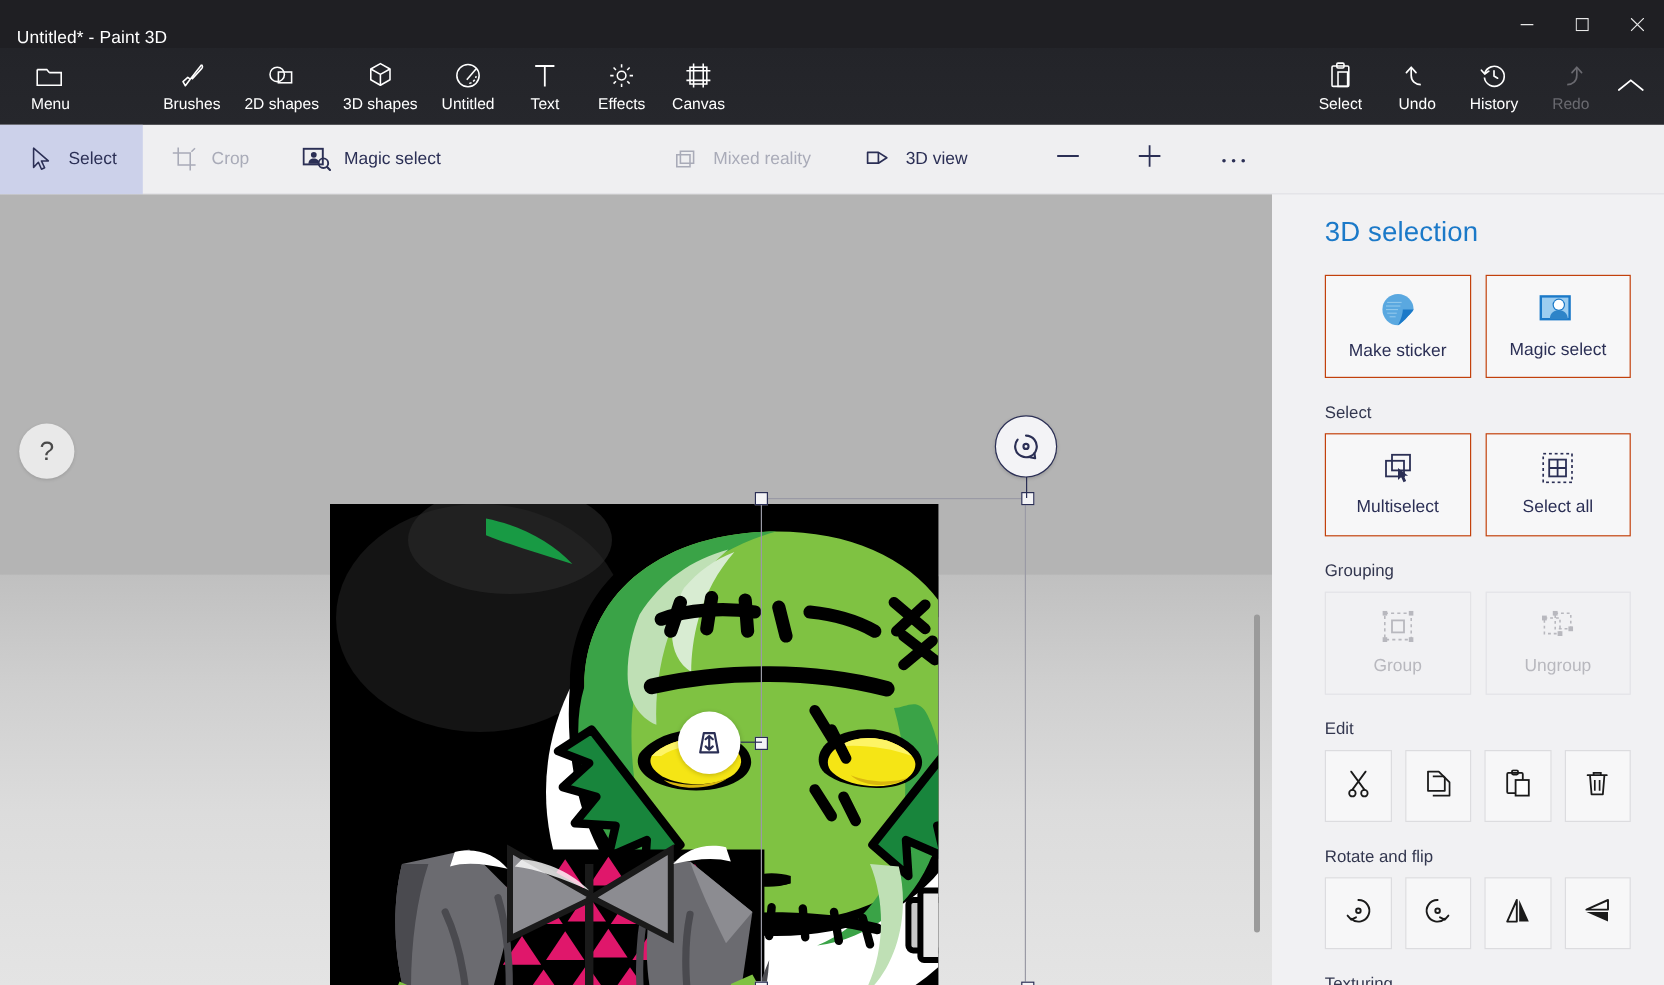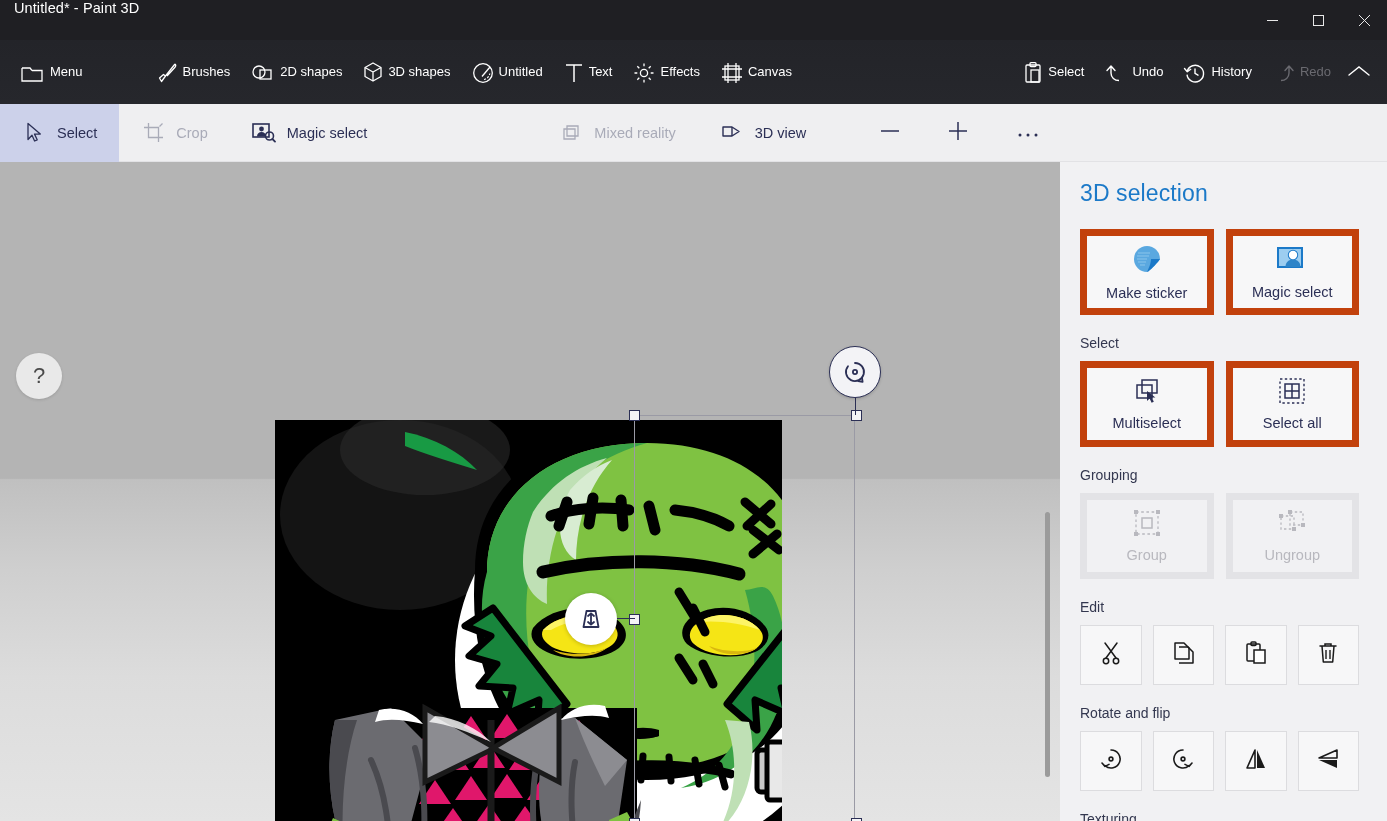"Untitled* - Paint 3D" .titlebar { align-items: flex-start -> flex-end }
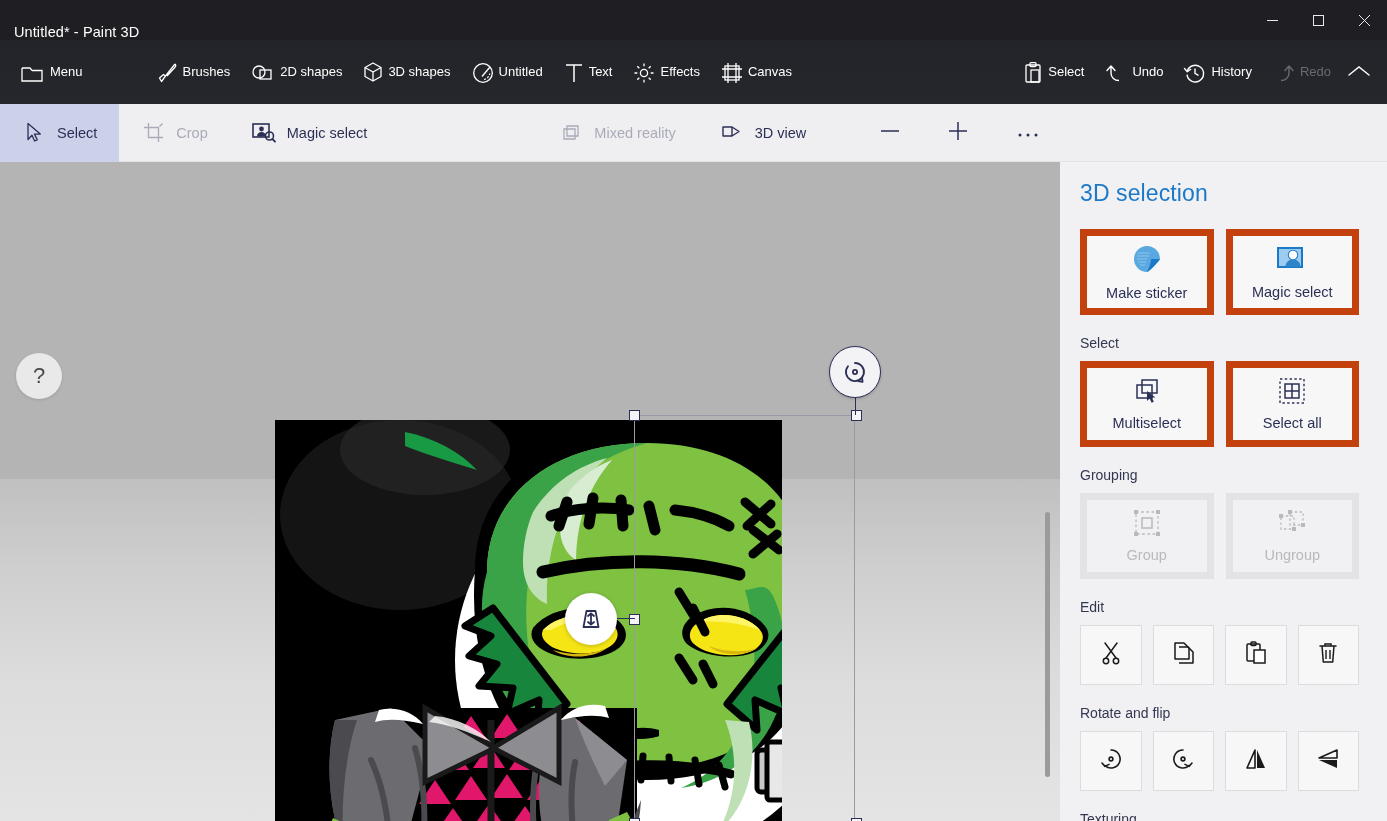"Menu" .ribbon-item { flex-direction: row -> column }
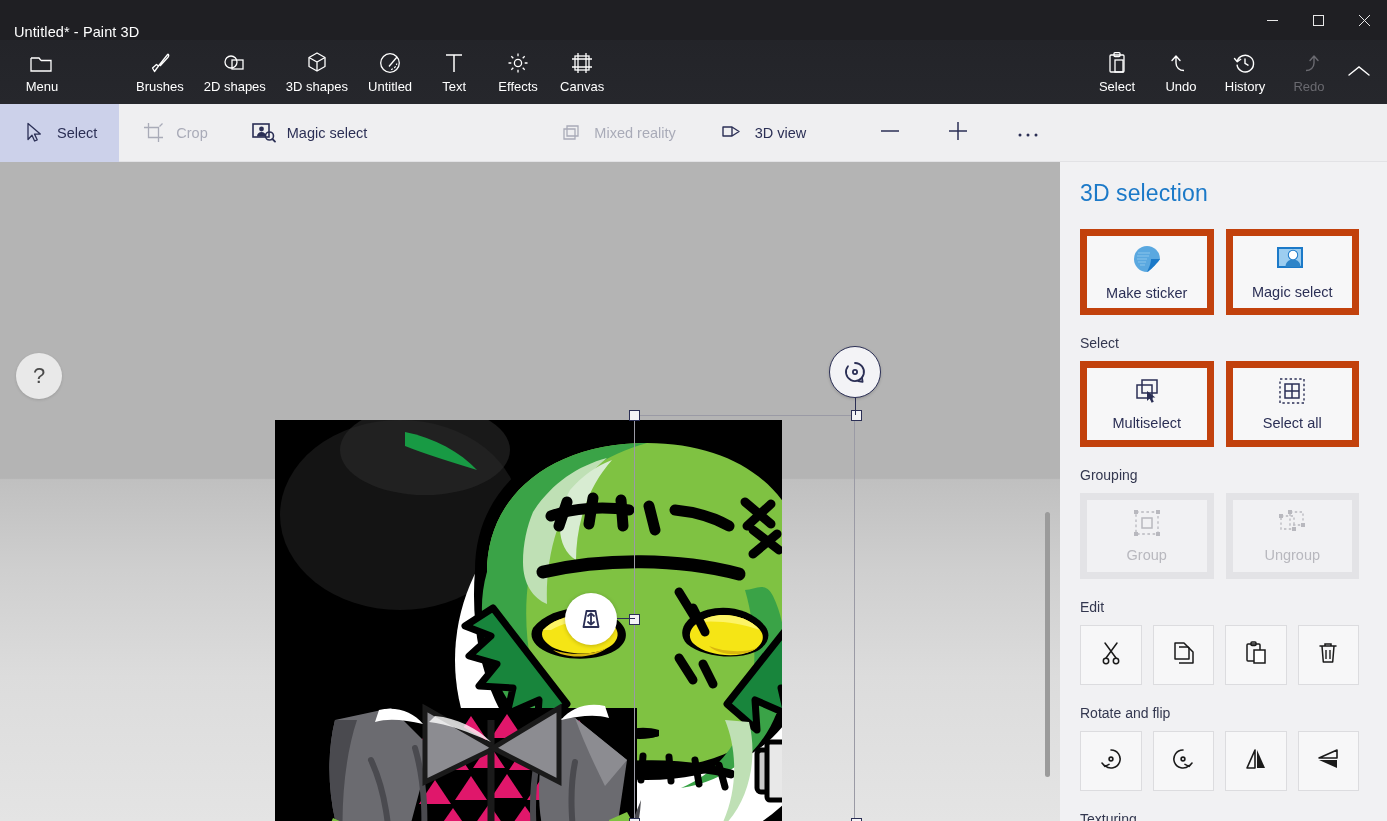"3D selection" .panel { padding: 18px 28px 0 20px -> 18px 28px 0 44px }
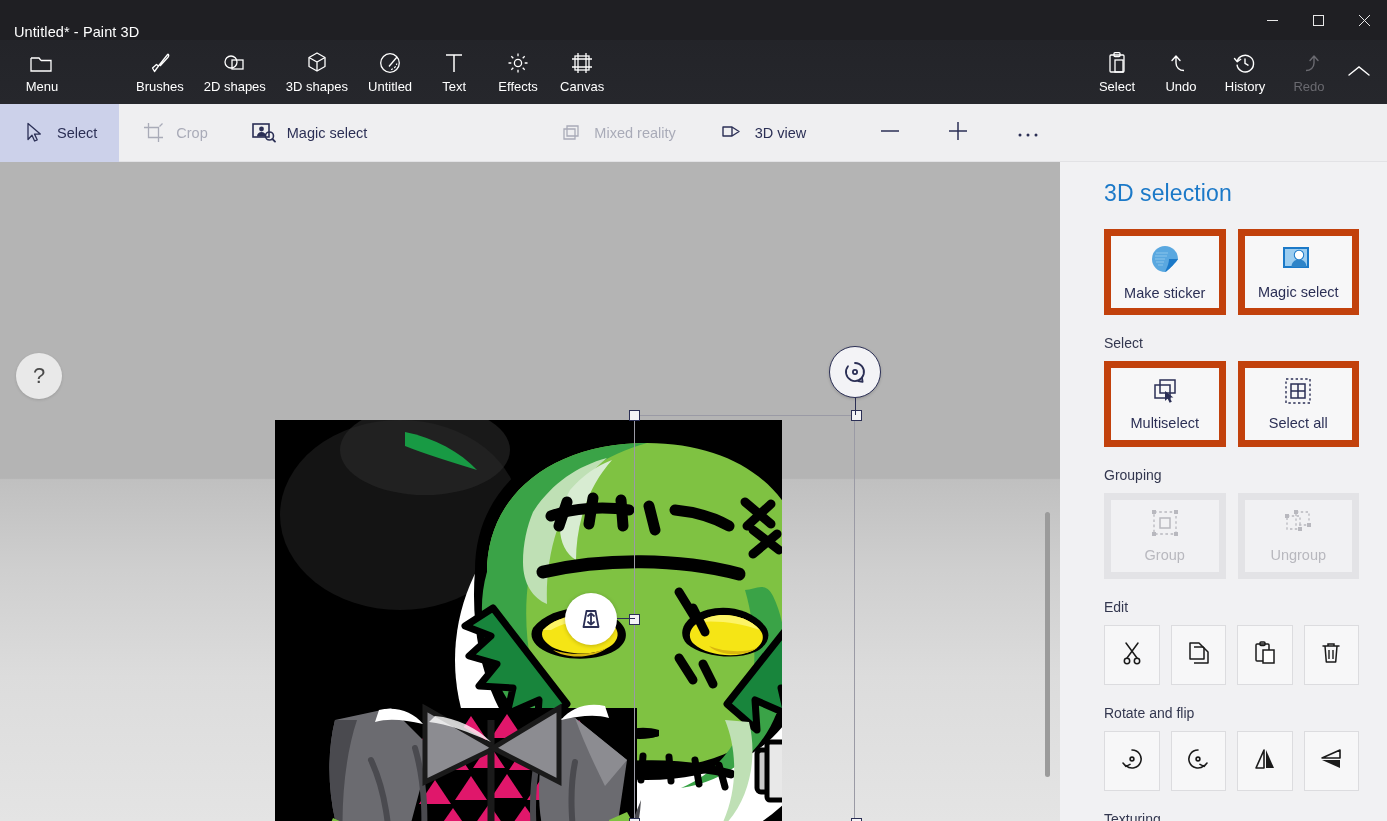"Make sticker" .pbtn { border: 7px solid #c2410c -> 1px solid #c2410c }
